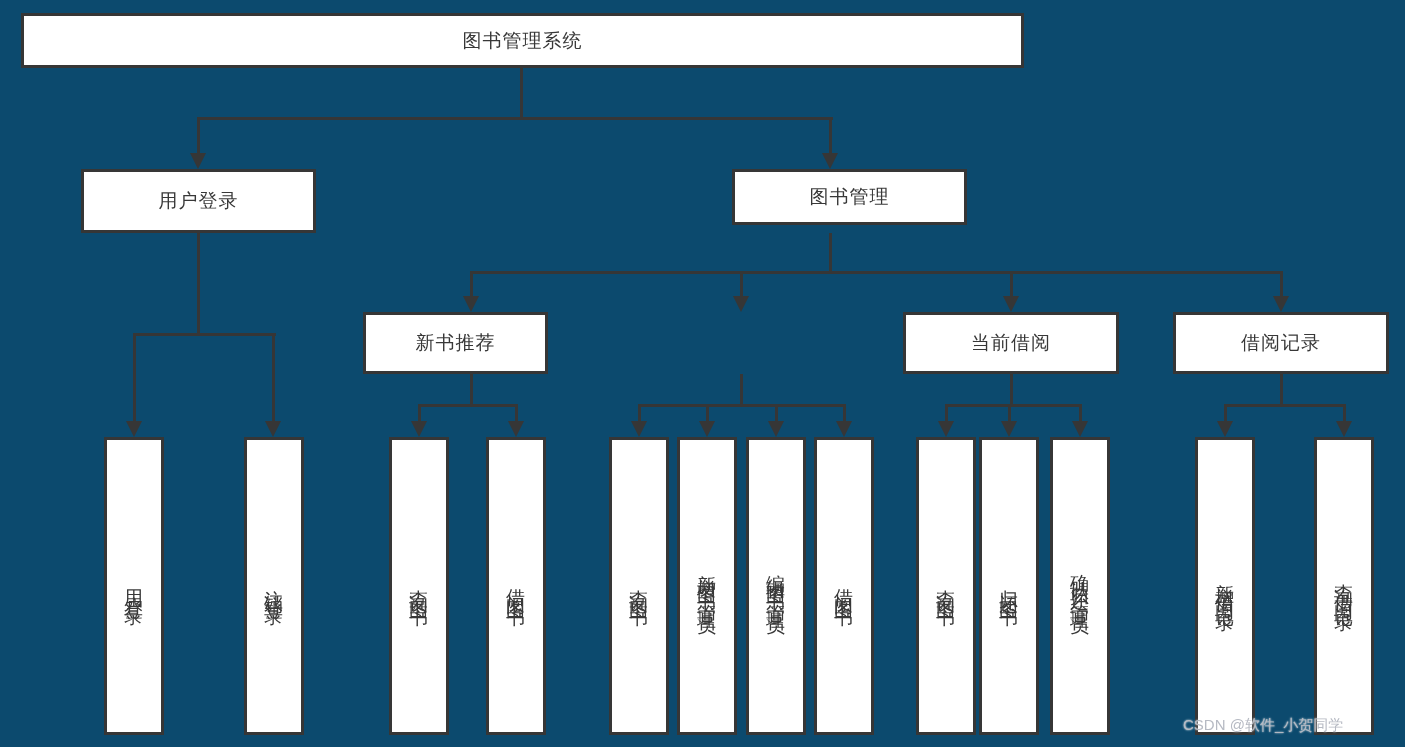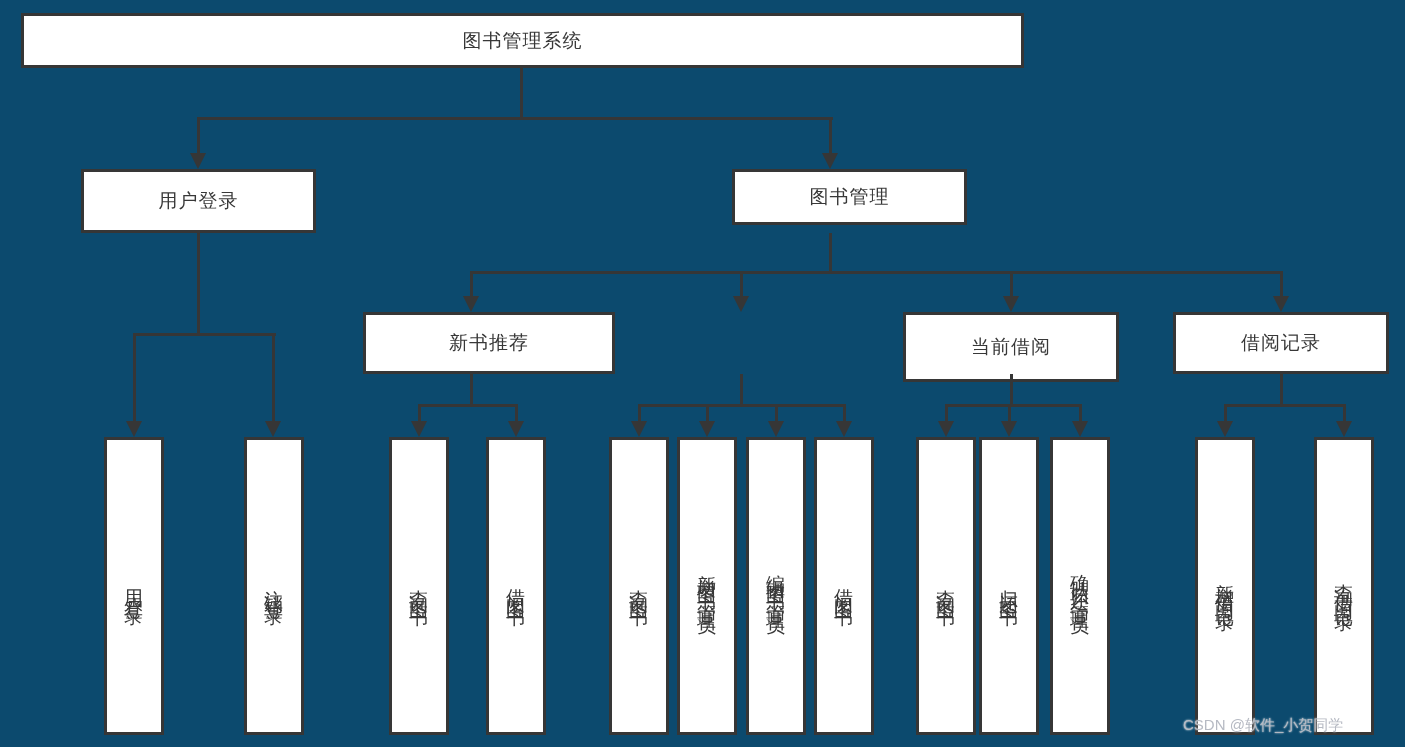"新书推荐" div.node { width: 252px -> 185px }
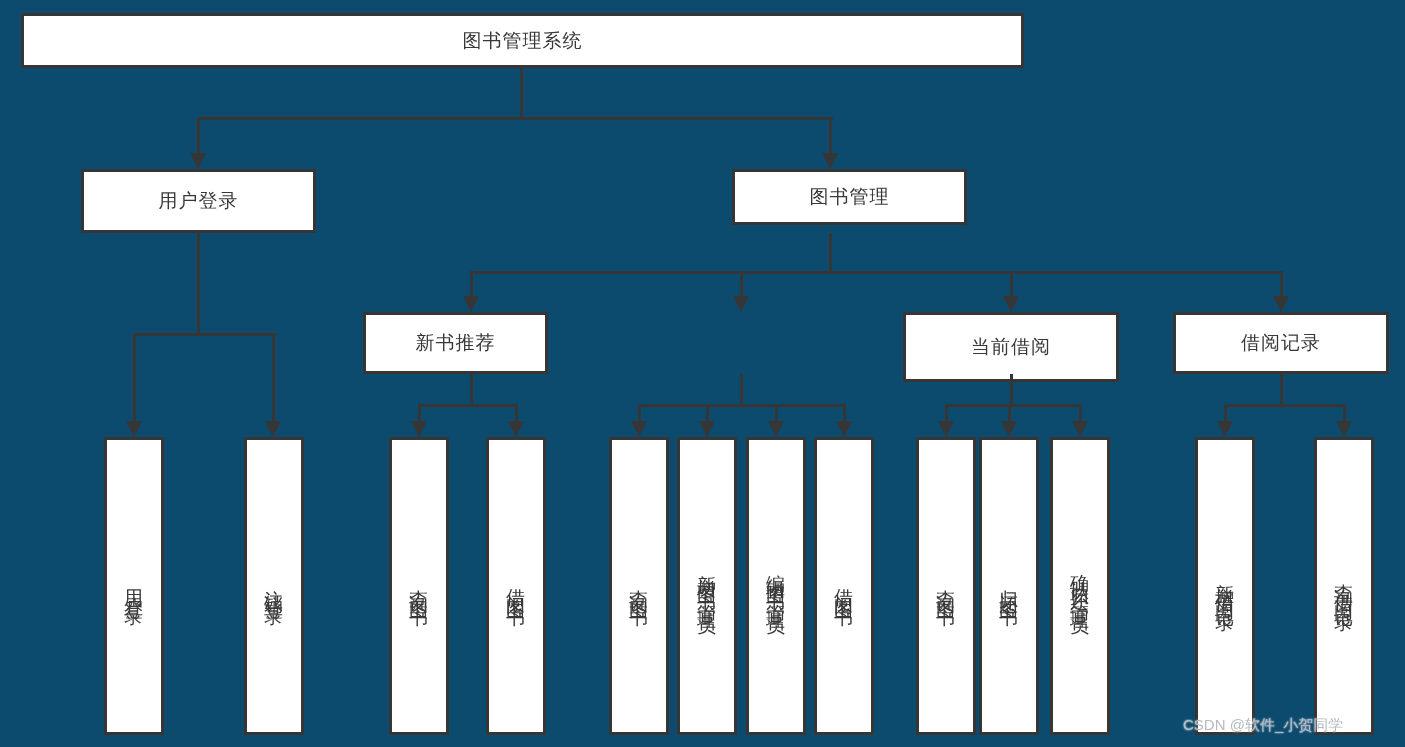"当前借阅" div.node { height: 70px -> 62px }
